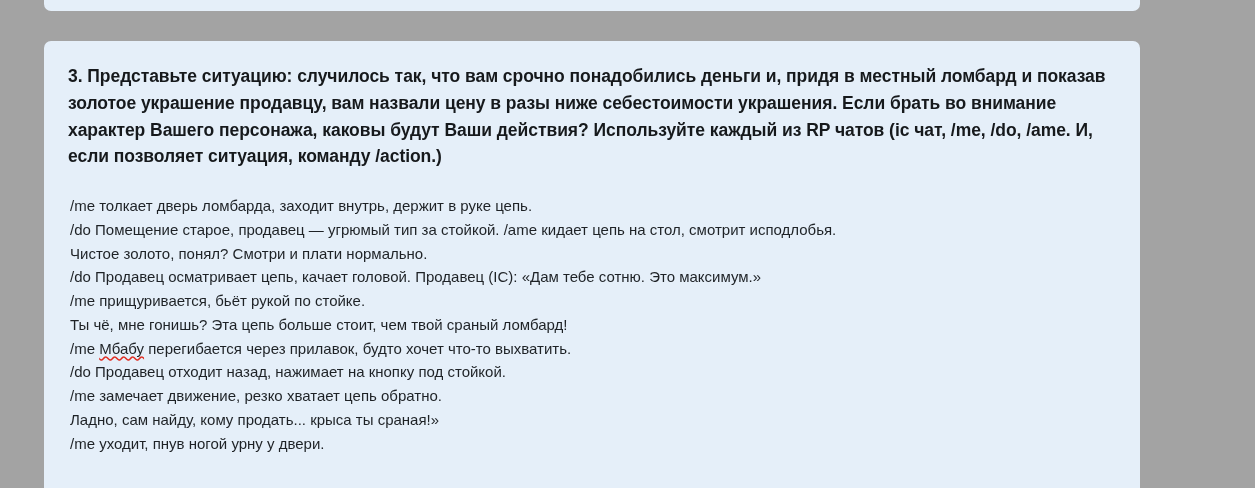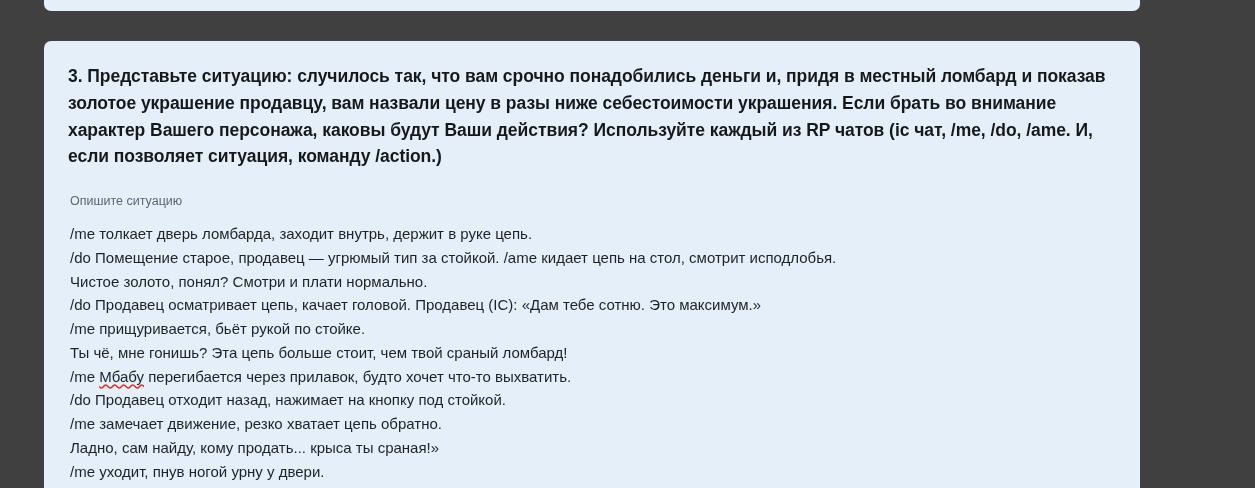"3. Представьте ситуацию: случилось так," .page { background: #404040 -> #a3a3a3 }
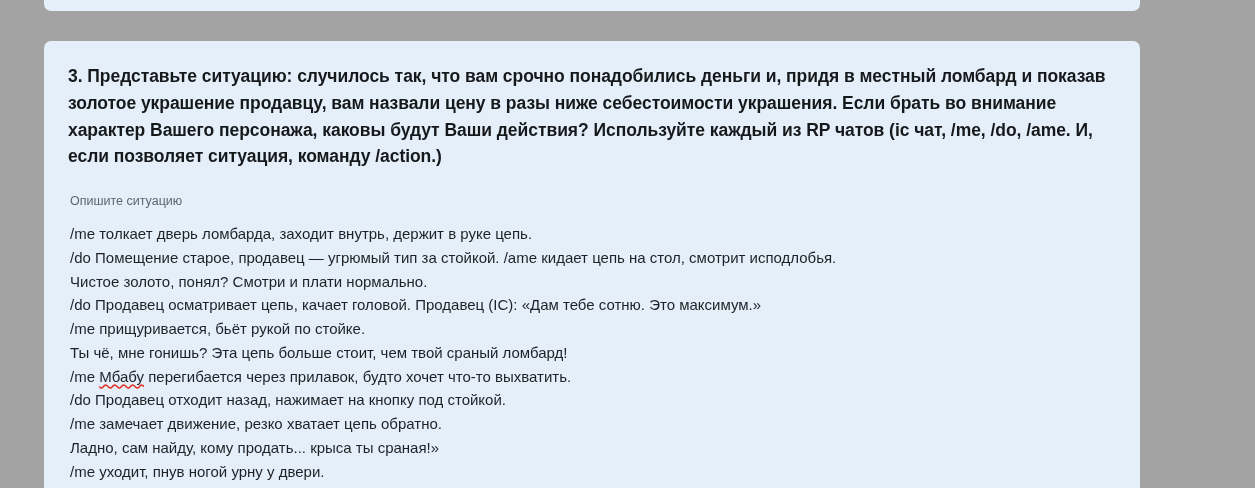"Опишите ситуацию" div.field-label { html: <div>Опишите ситуацию</div> -> none }
